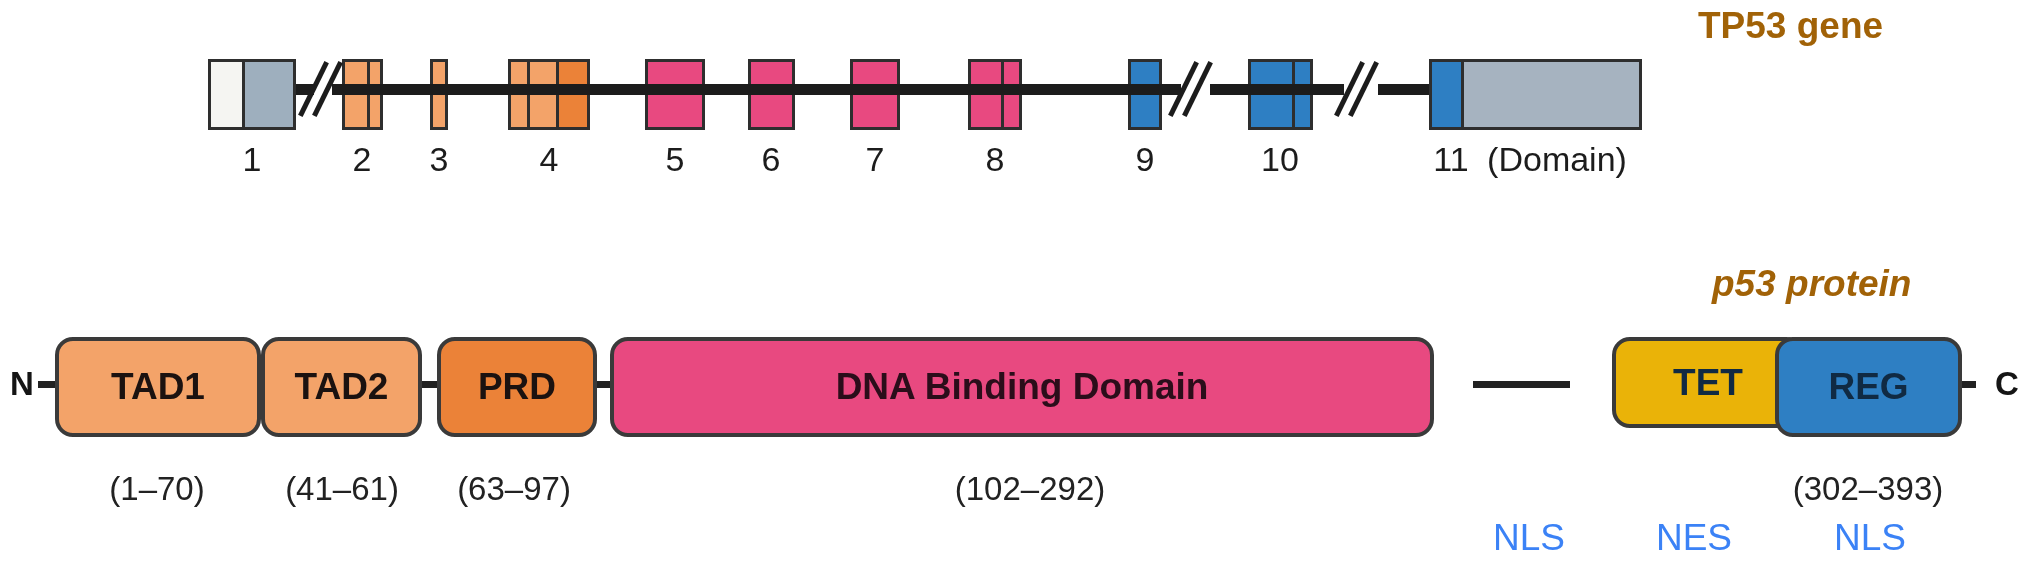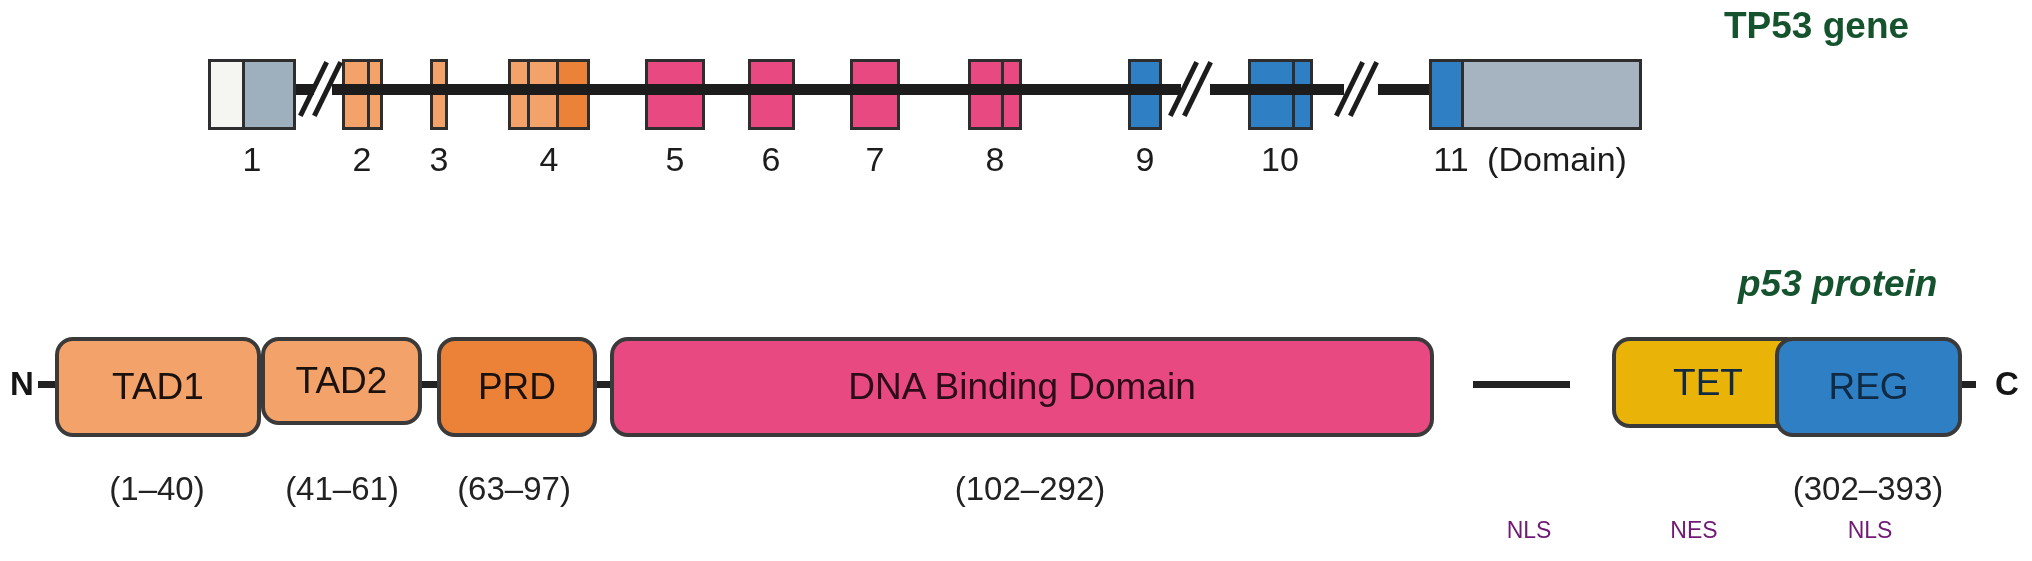"TP53 gene" .title { color: #14532d -> #a16207; margin-left: 26px -> none }
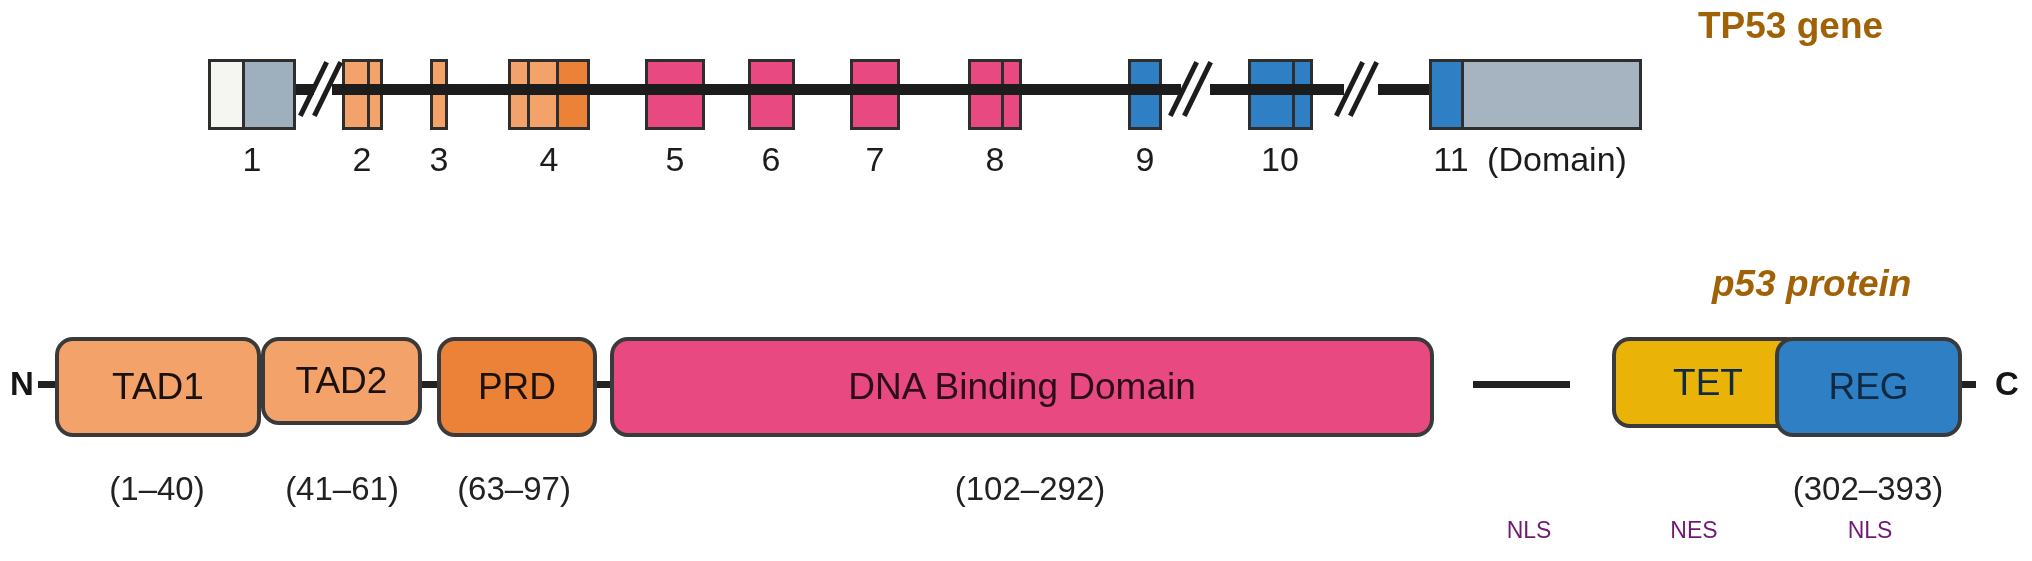"TAD1" .domain-box { font-weight: normal -> bold }
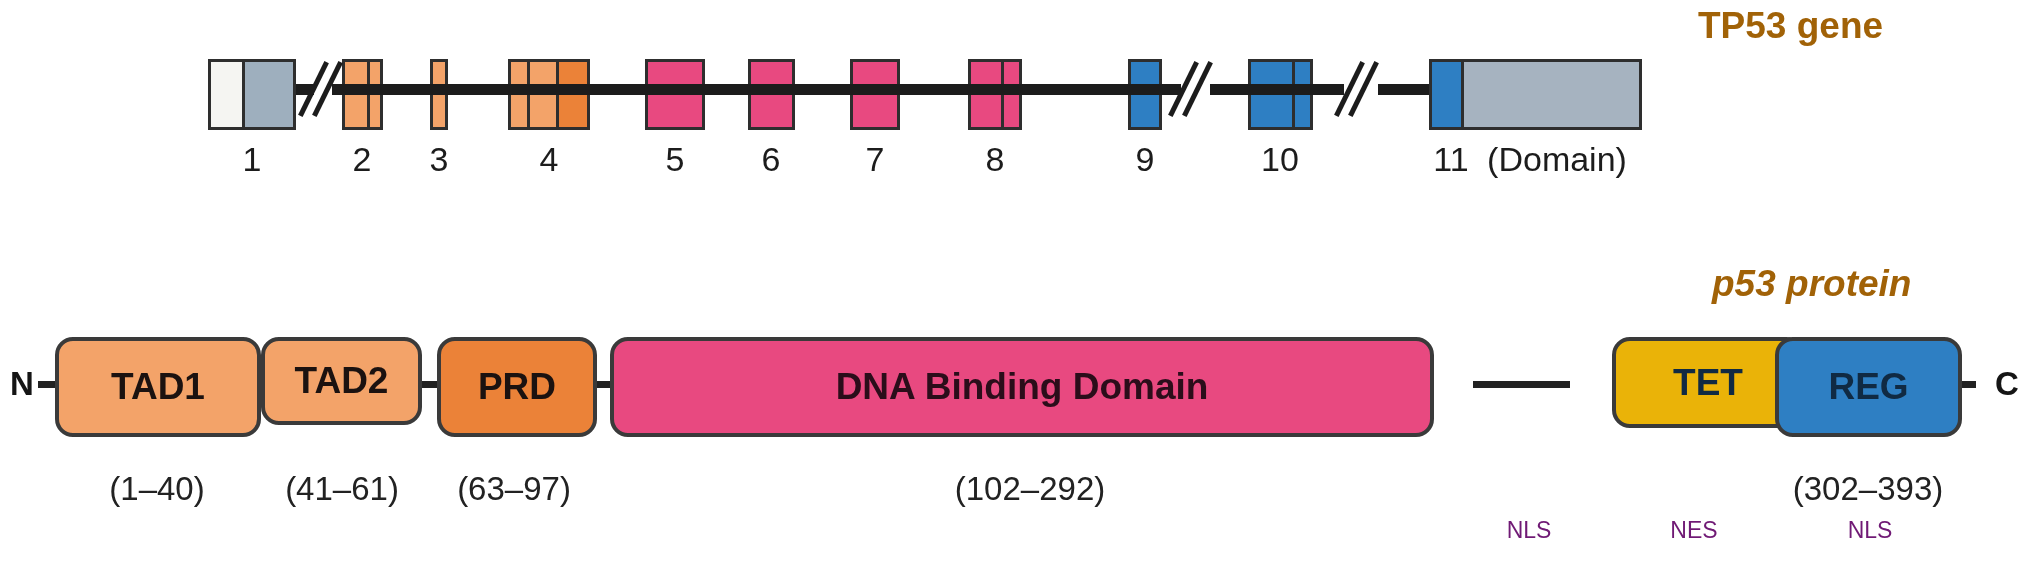"TAD2" div.domain-box { height: 88px -> 100px }
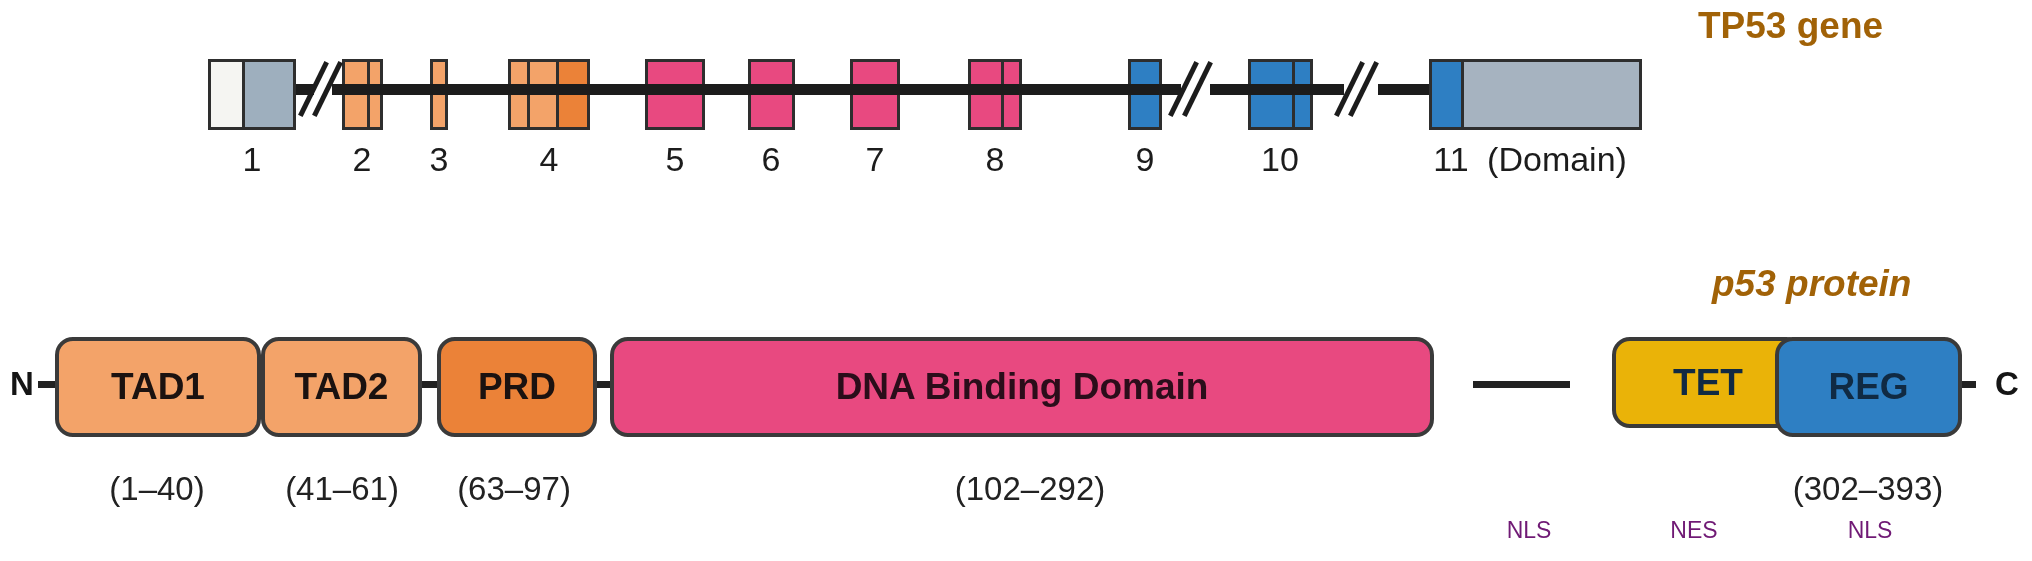"(1–40)" div.range-label { text: 40 -> 70 }
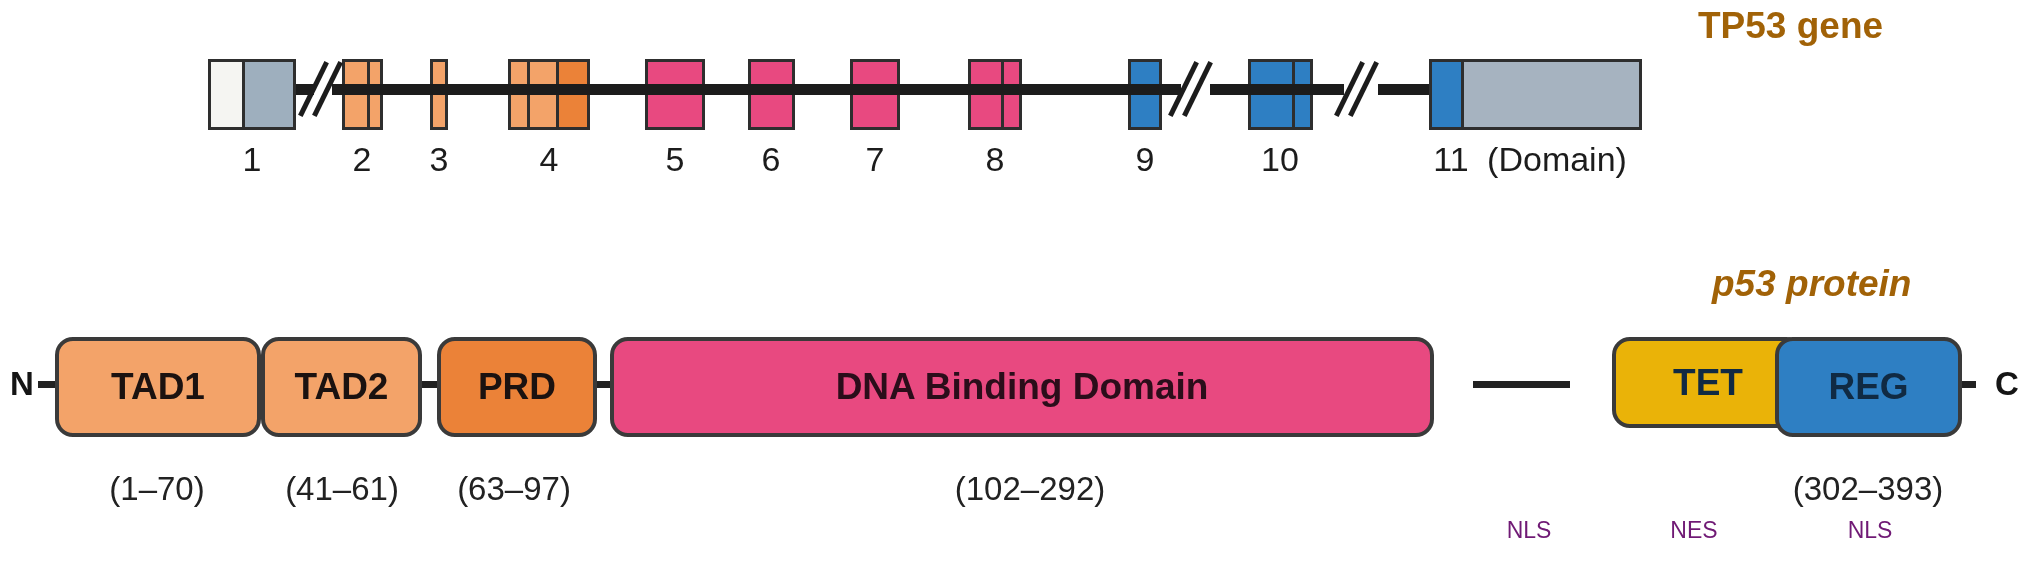"NLS" .signal-label { color: #701a75 -> #3b82f6; font-size: 23px -> 37px }
